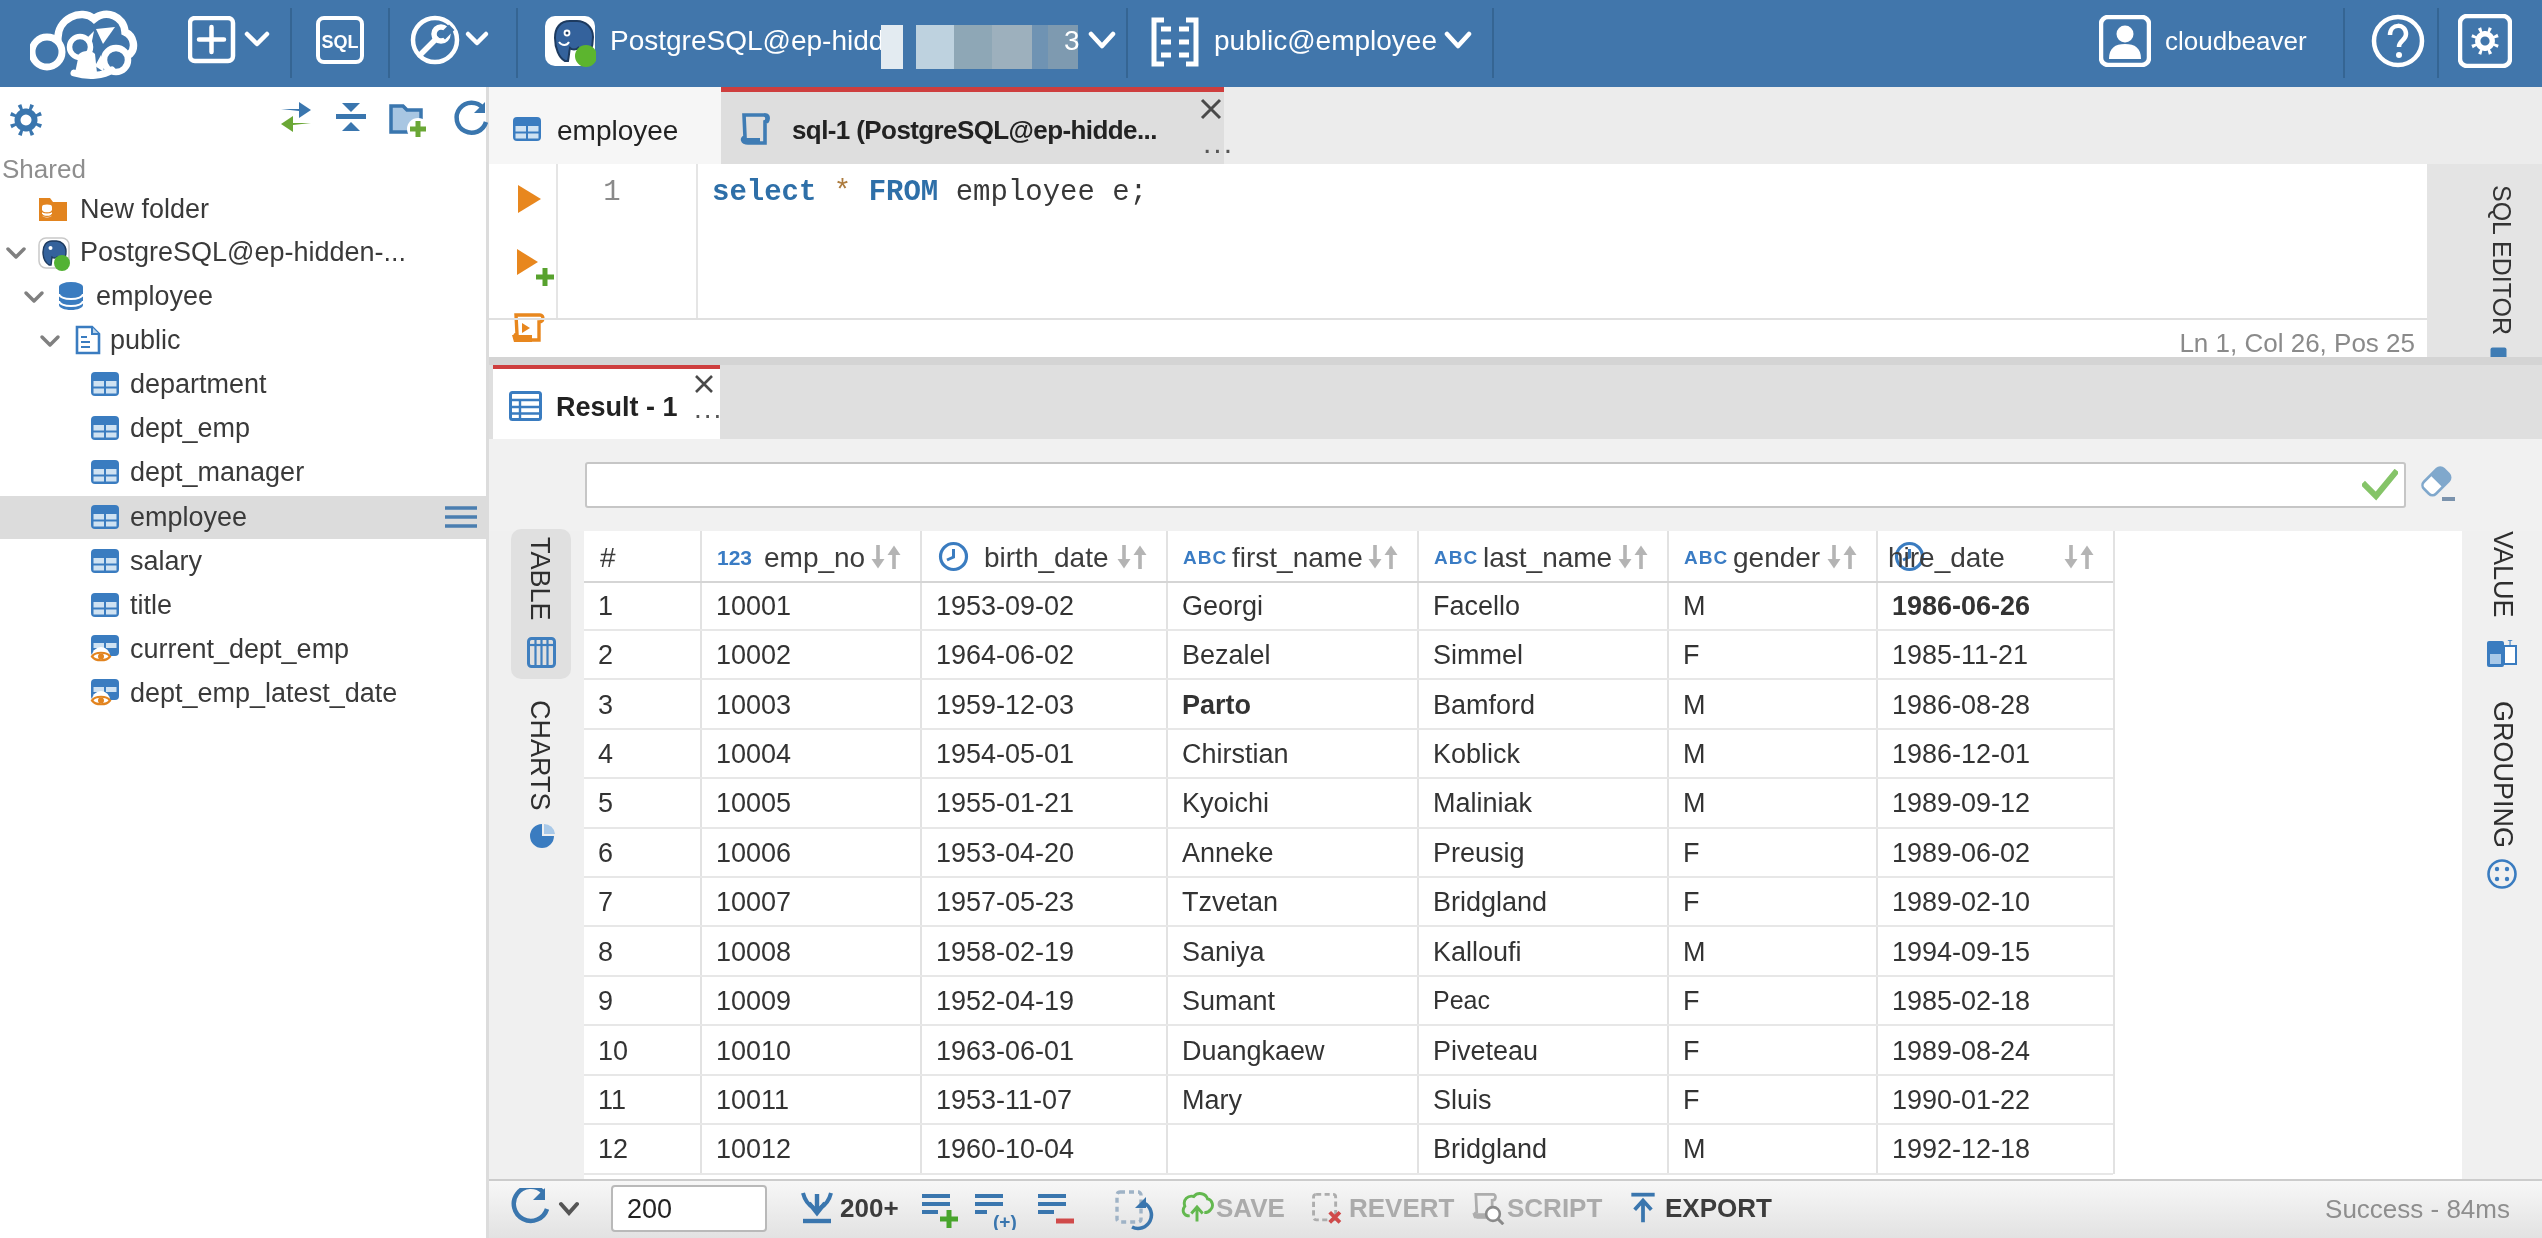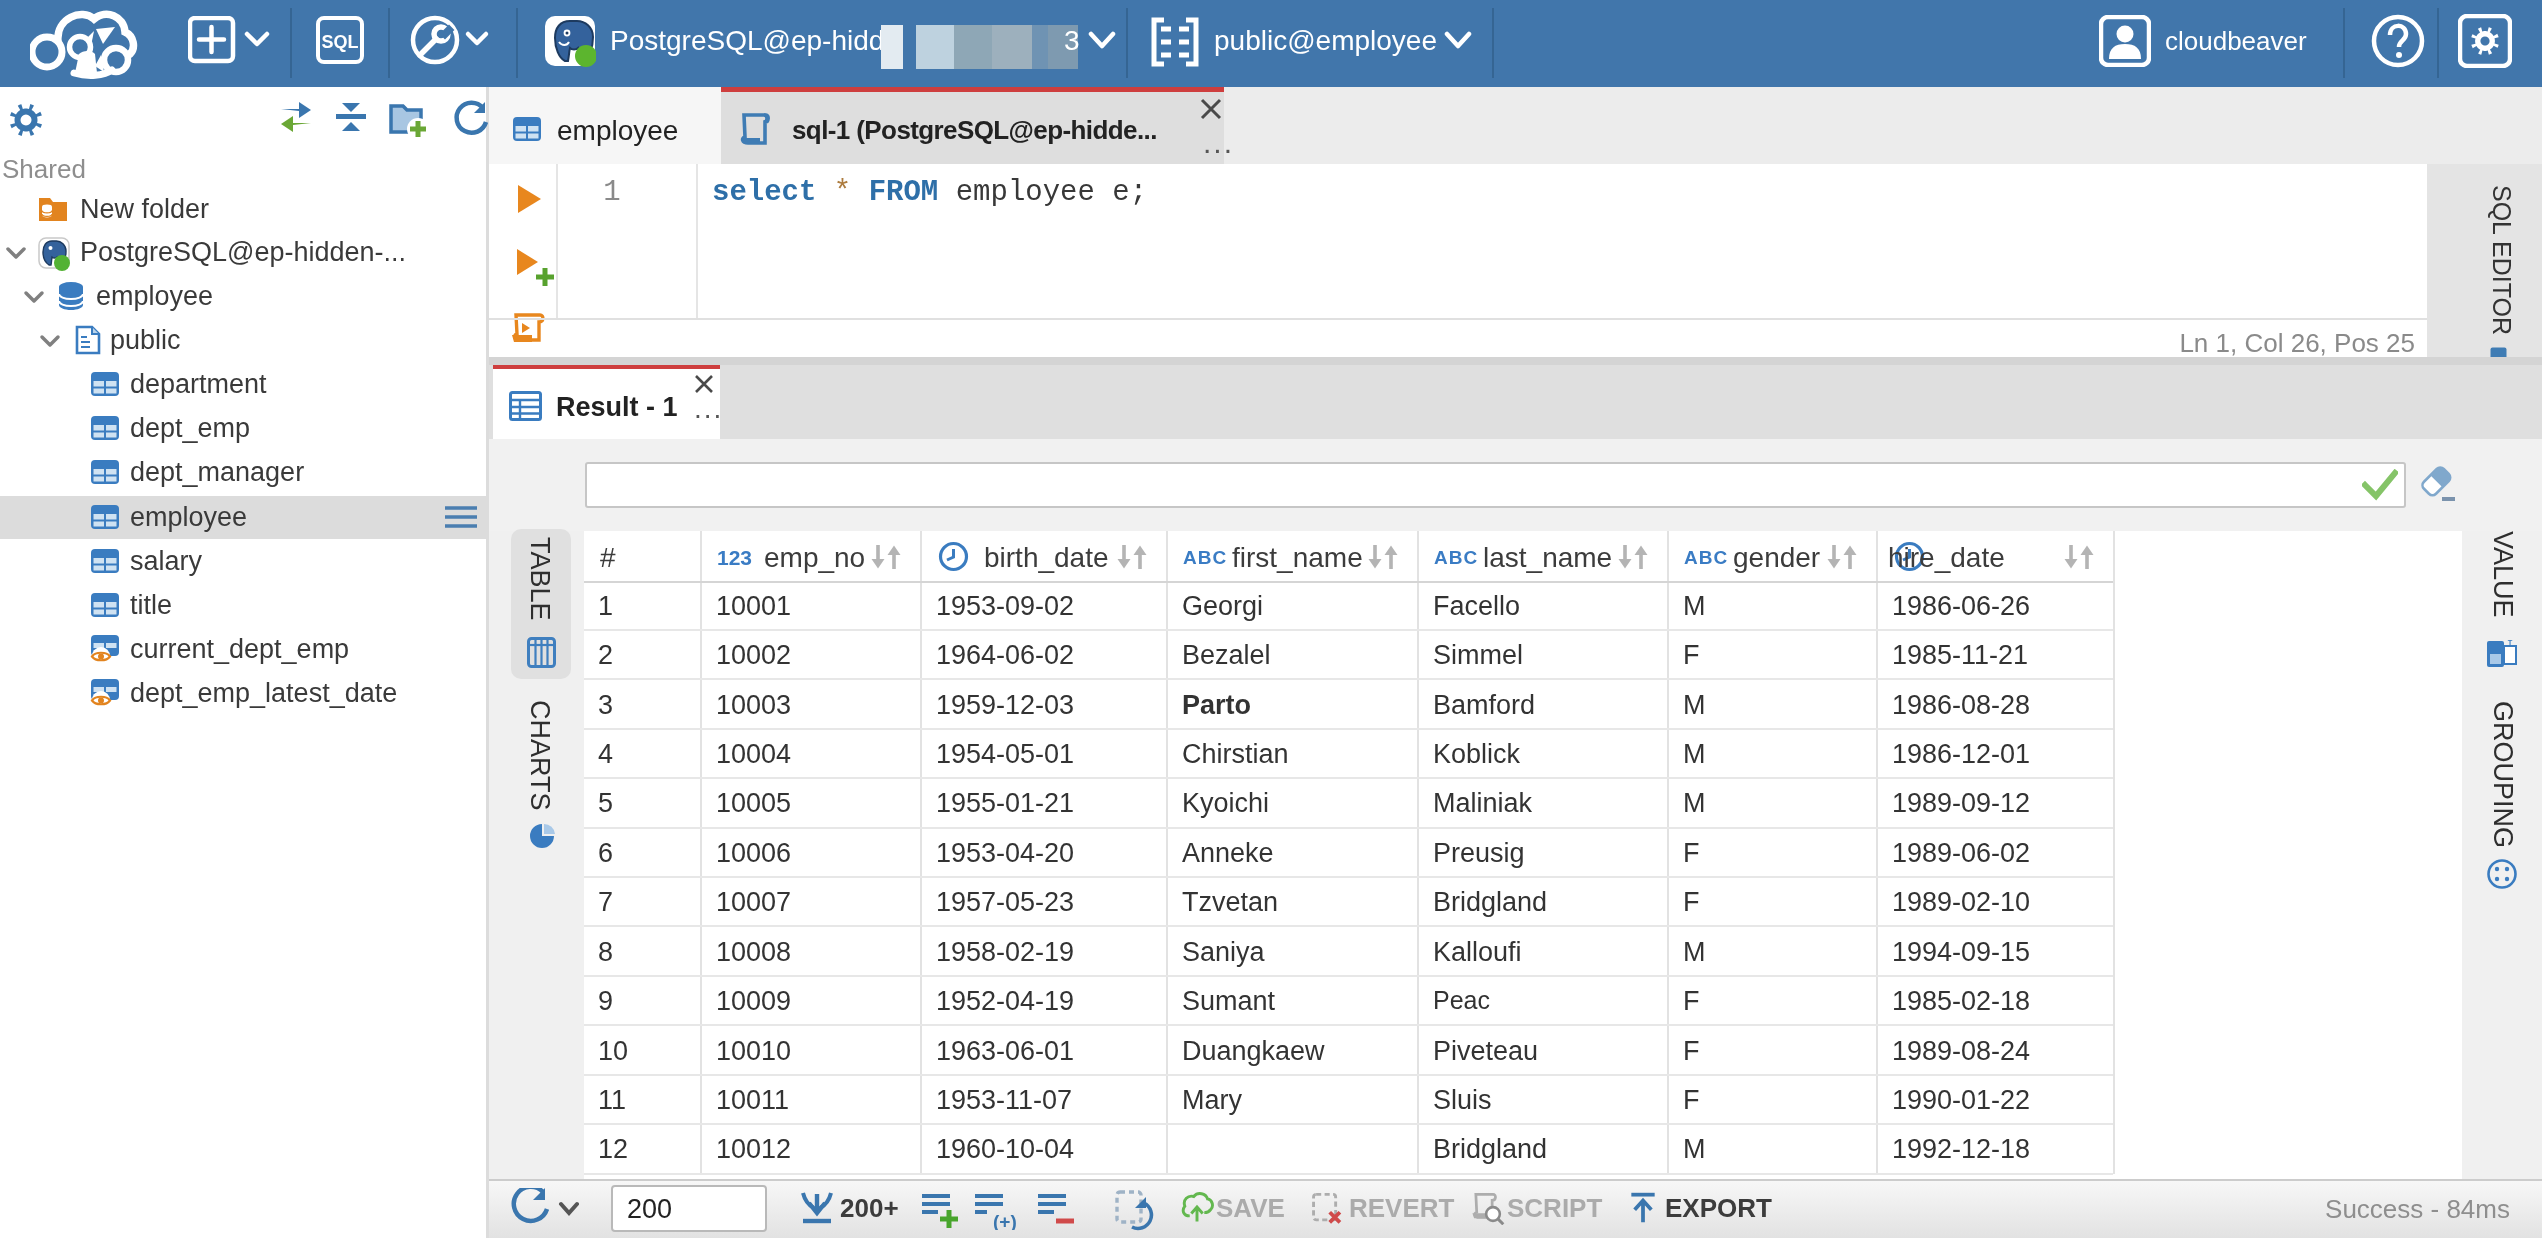"1986-06-26" div.abs { font-weight: none -> bold }
